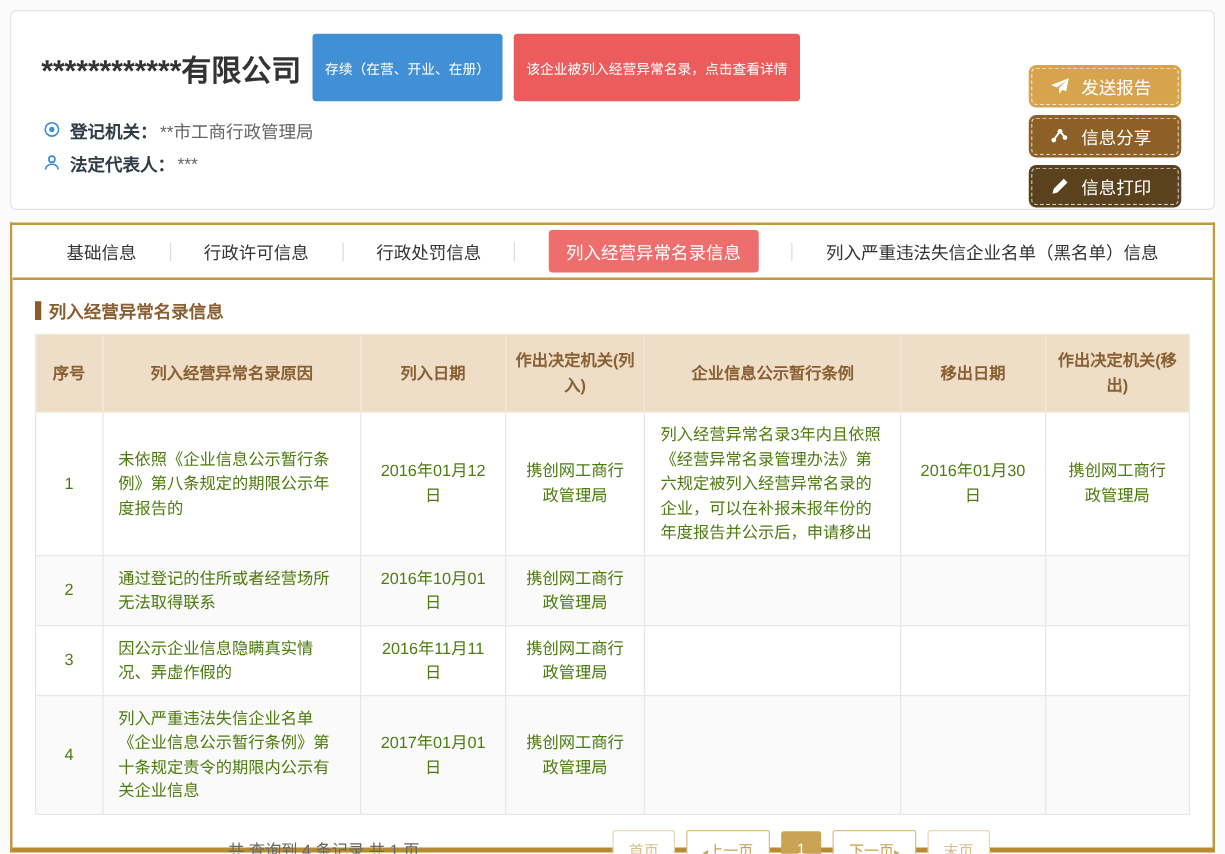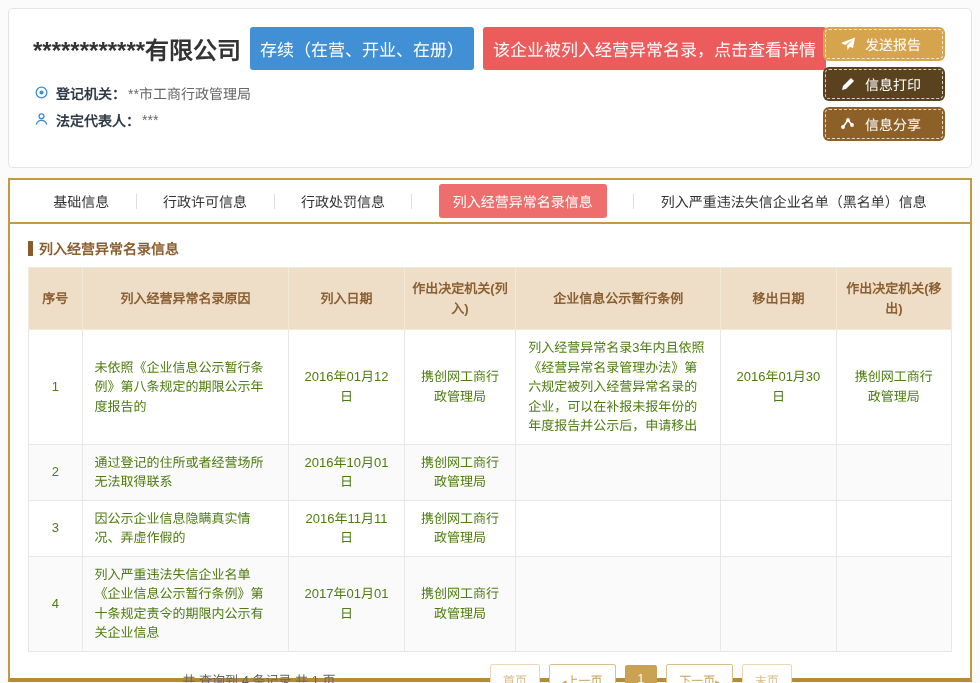"存续（在营、开业、在册）" .badge { font-size: 17px -> 11px; padding: 9px 10px -> 19px 10px }
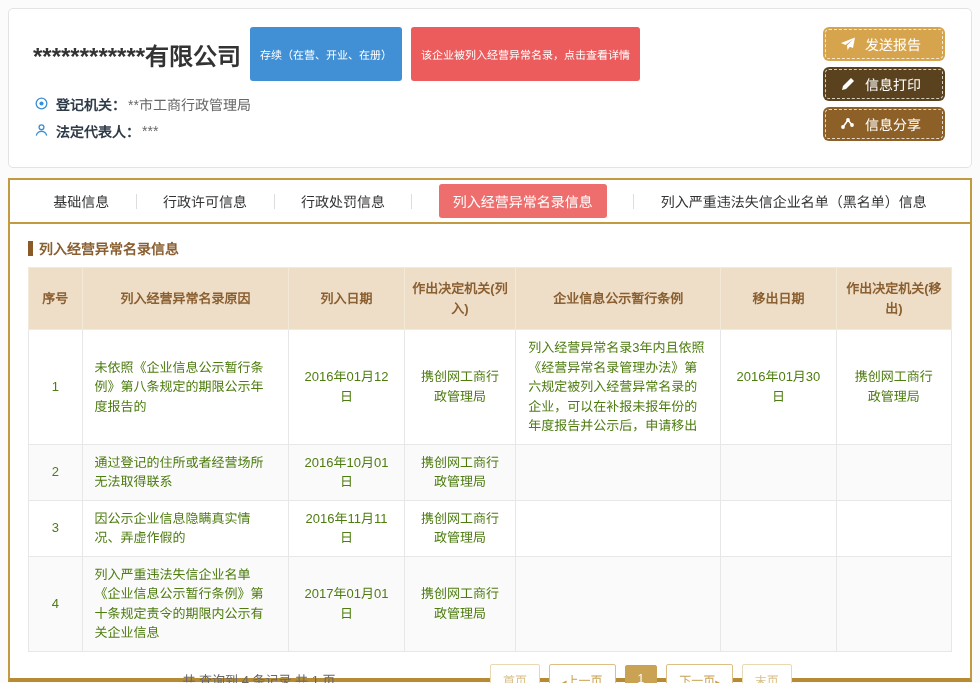"发送报告" div.act-btn { margin-top: none -> 25px }
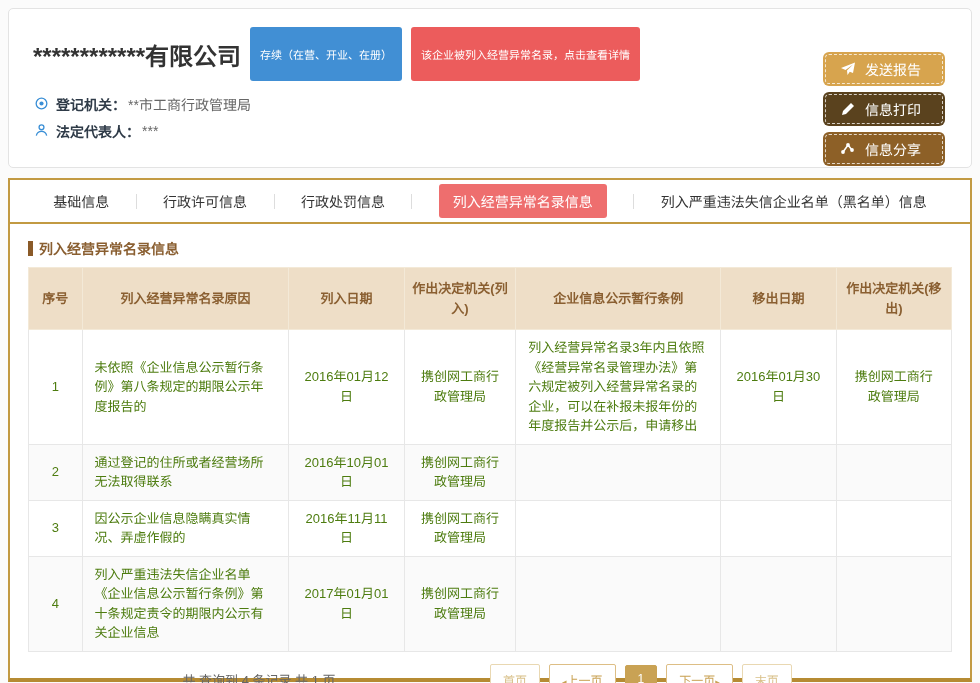"信息打印" div.act-btn { order: before "信息分享" -> after "信息分享" }
